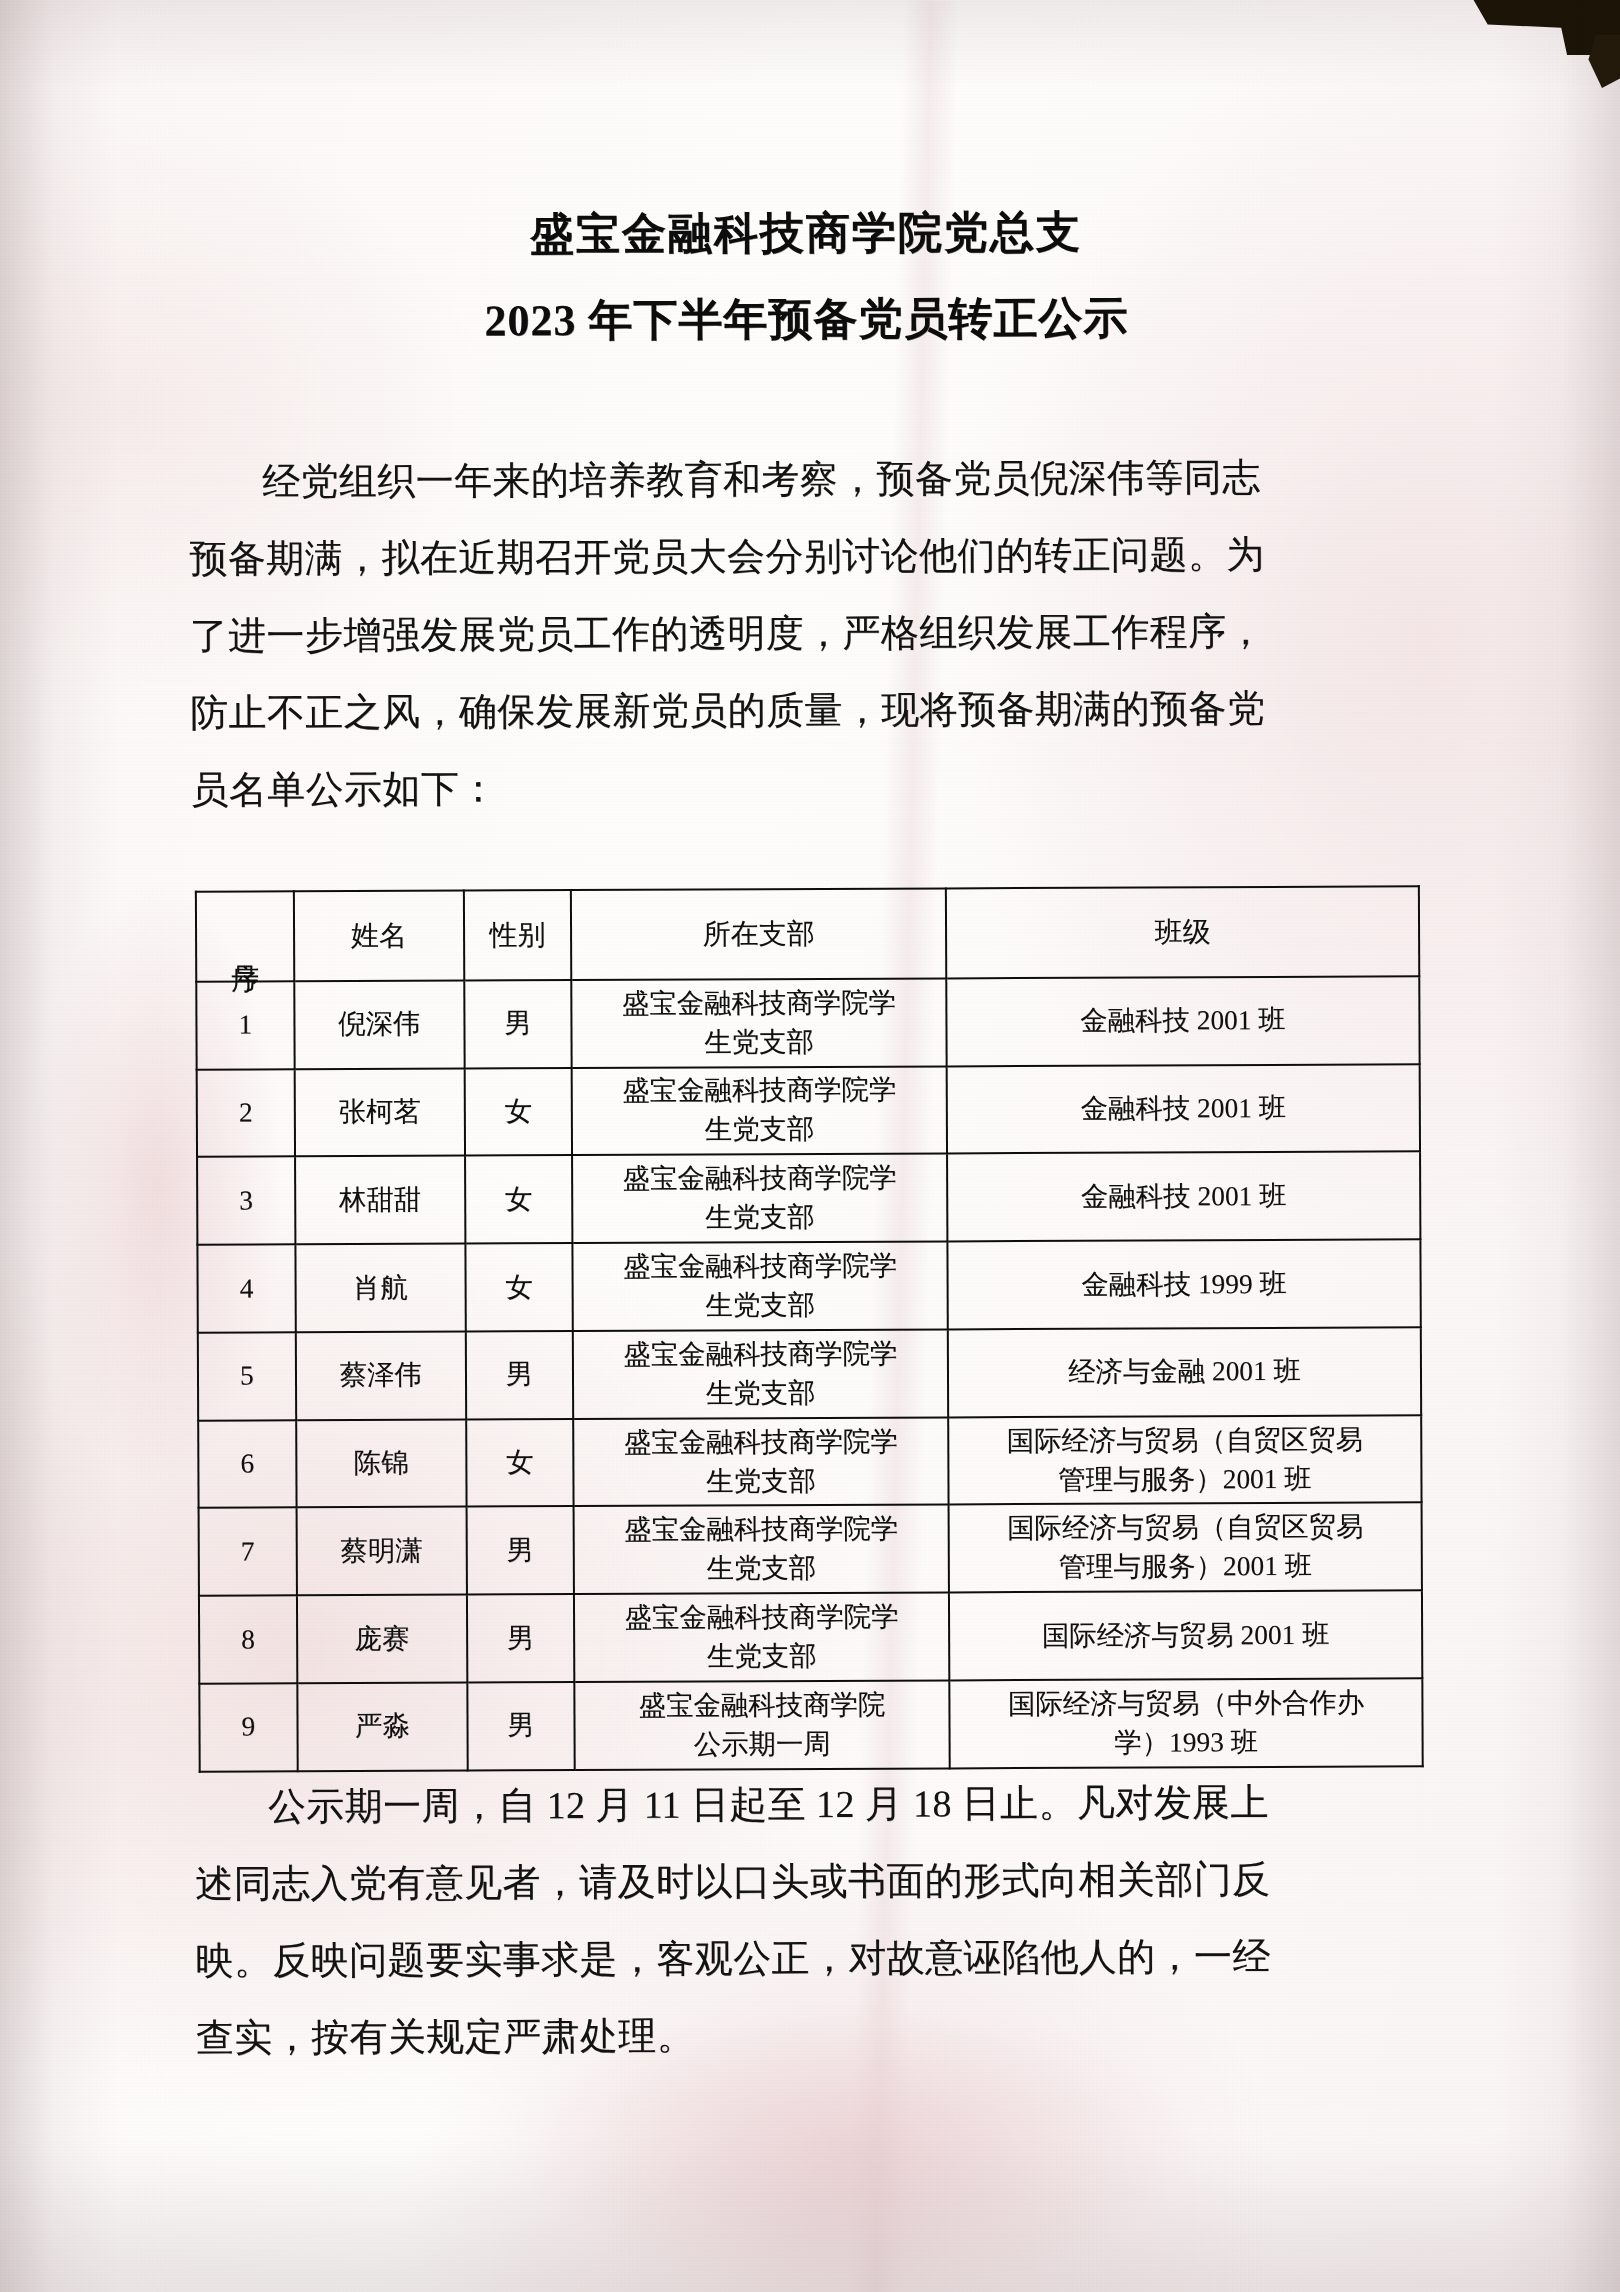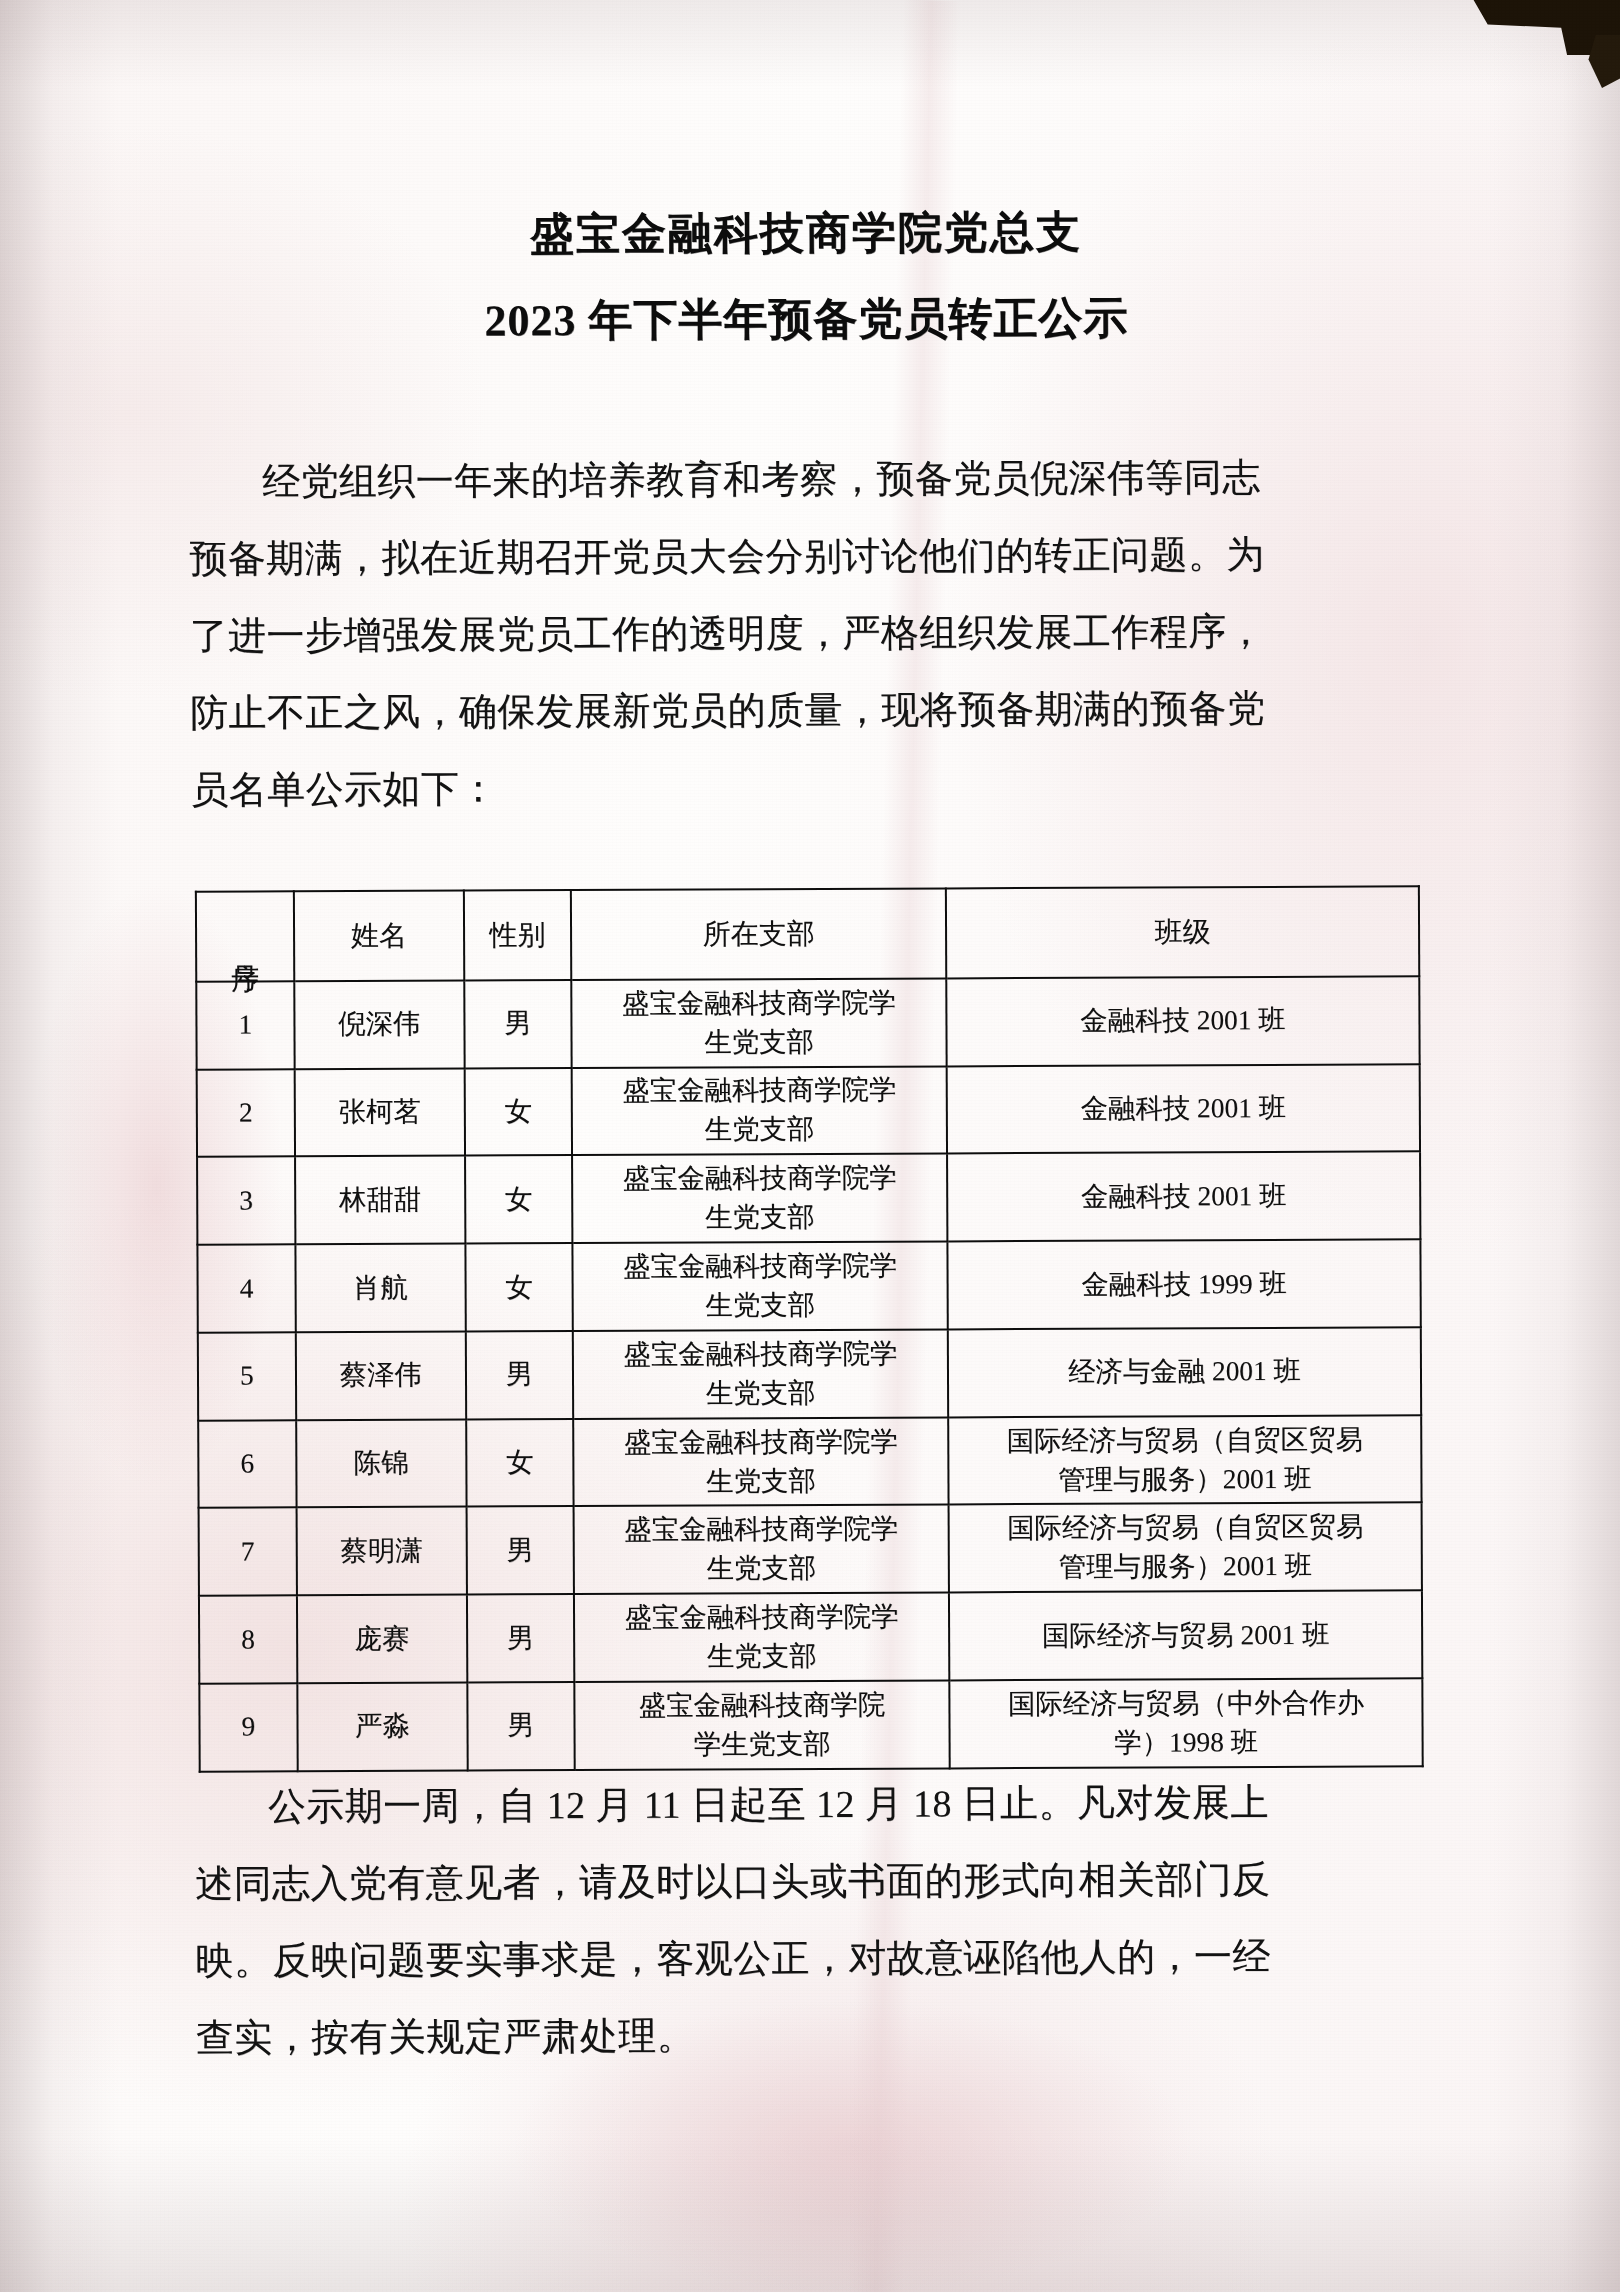"学生党支部" span { text: 学生党支部 -> 公示期一周 }
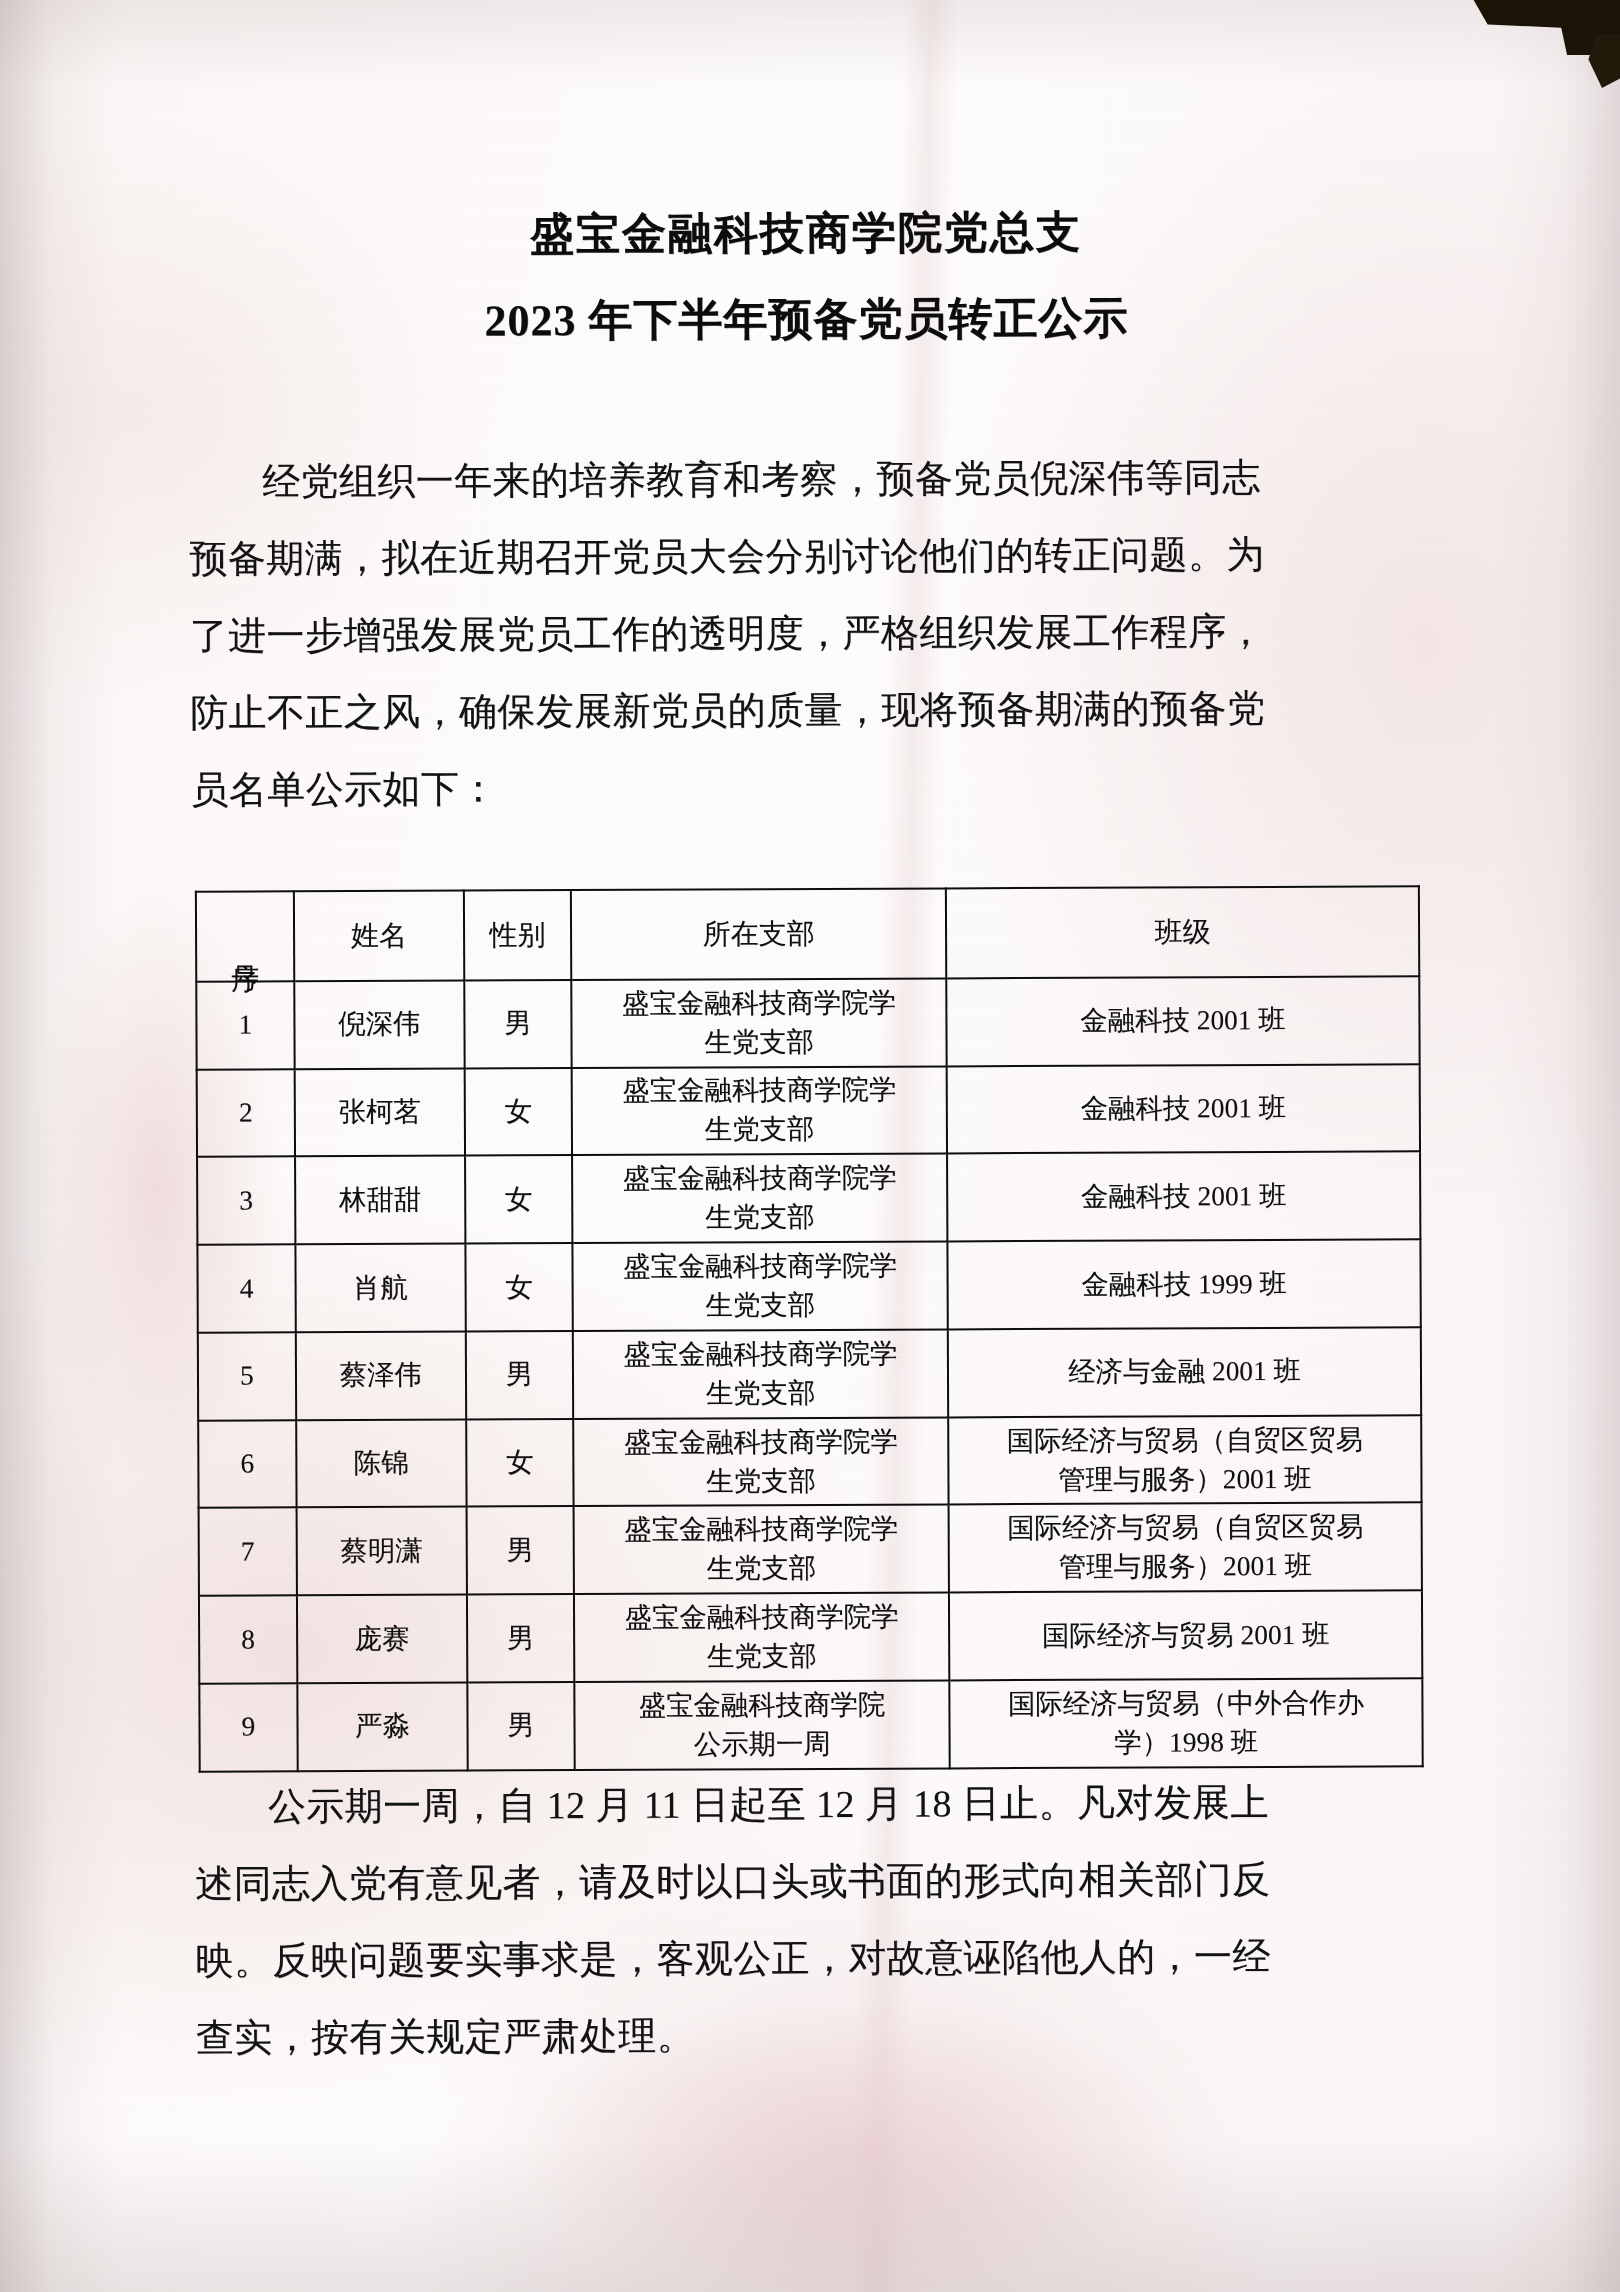"学）1998 班" span { text: 1998 -> 1993 }
